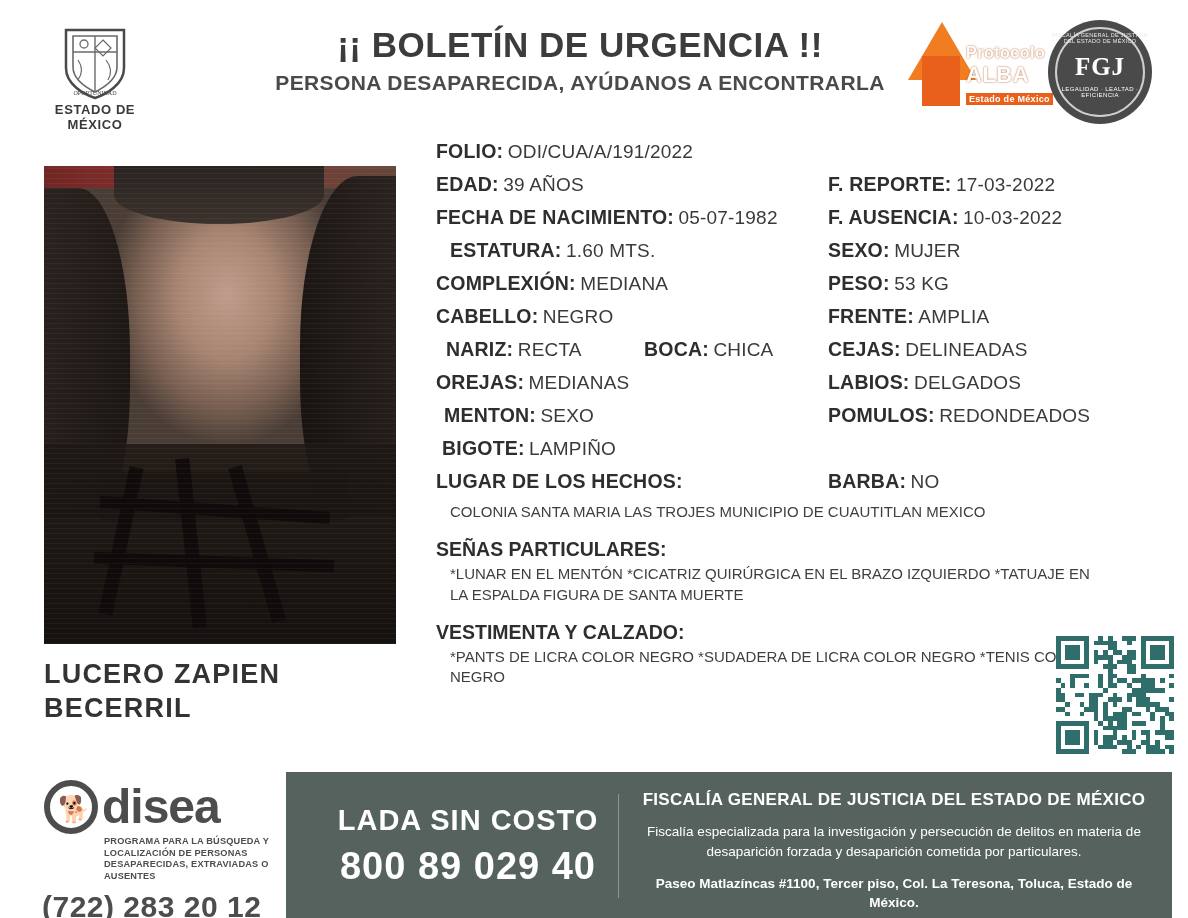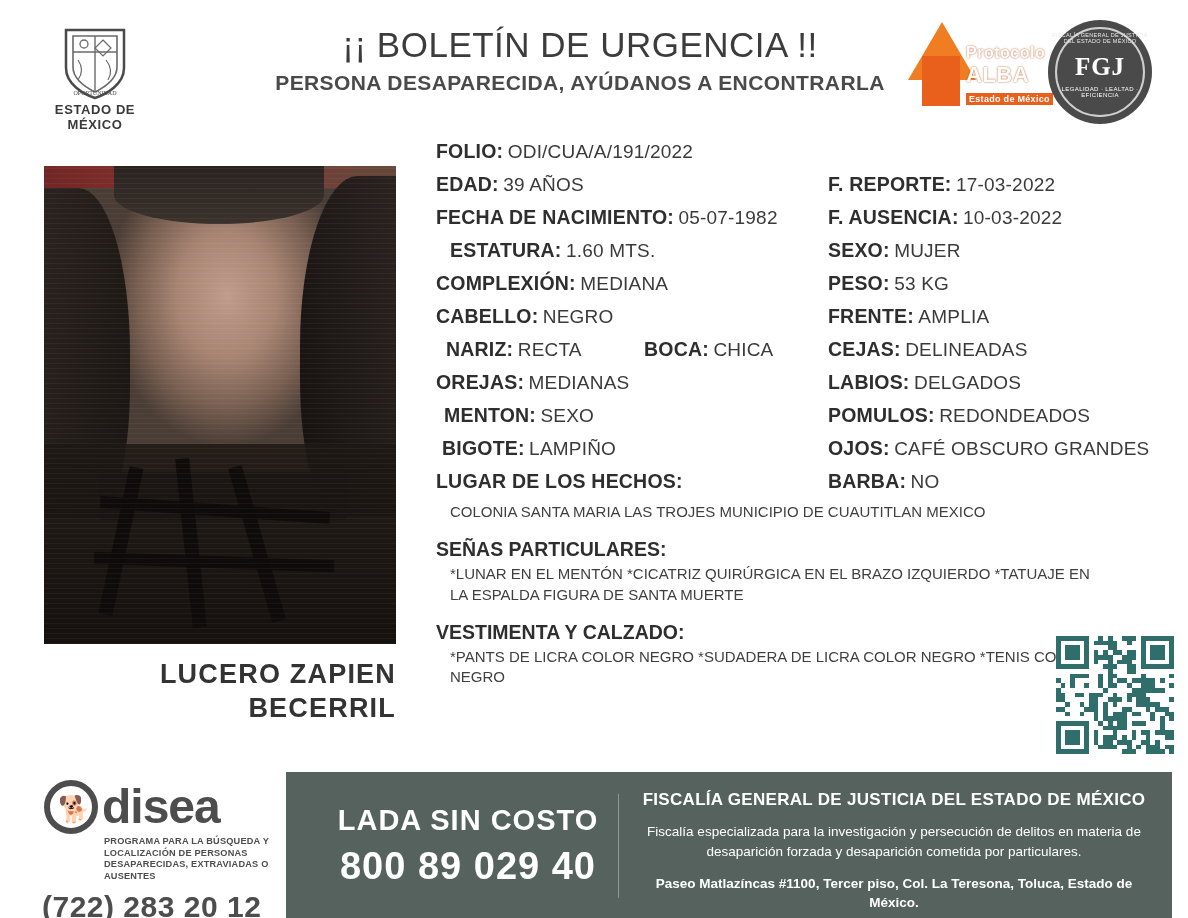"¡¡ BOLETÍN DE URGENCIA !!" .title-main { font-weight: normal -> bold }
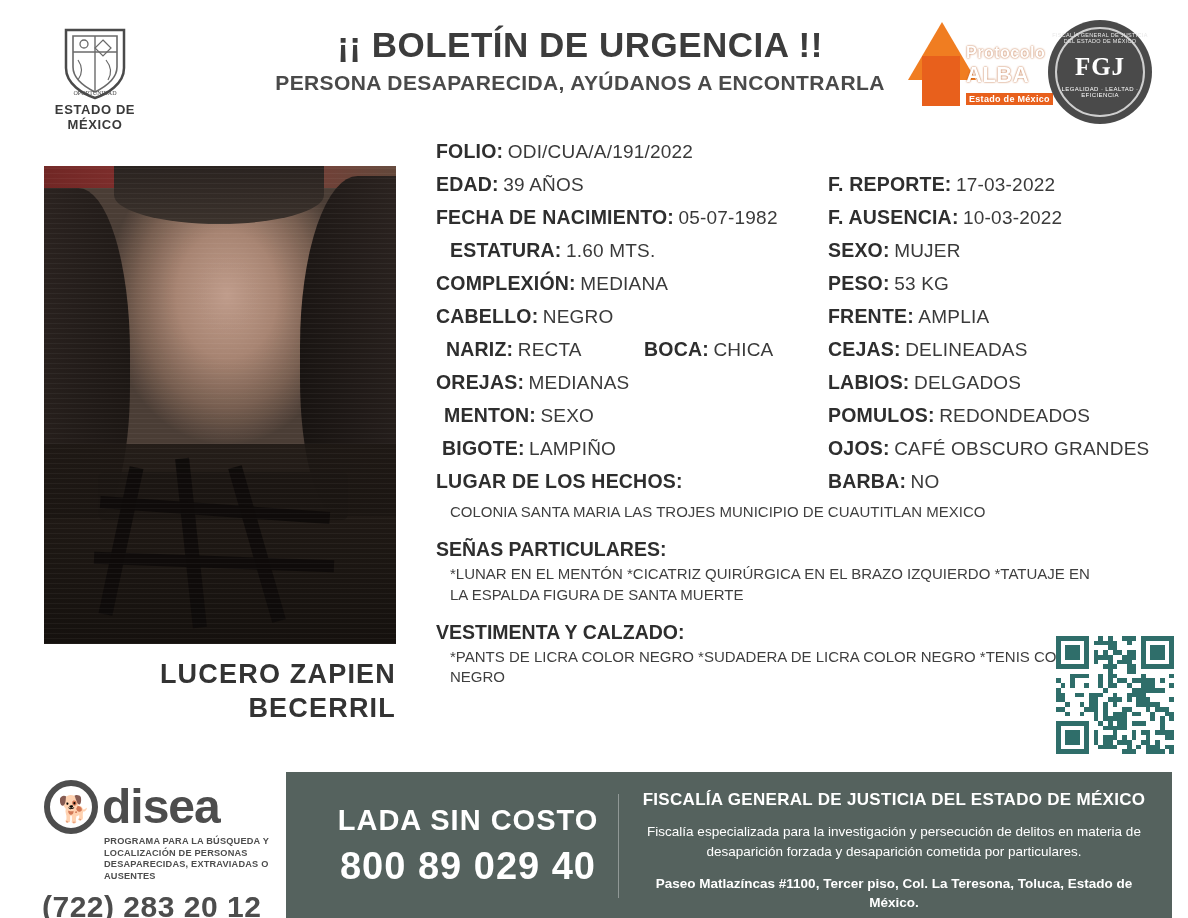"OJOS: CAFÉ OBSCURO GRANDES" span.right { html: <span> <span>OJOS:</span> <span>CAFÉ OBSCURO GRANDES</span> </span> -> none }
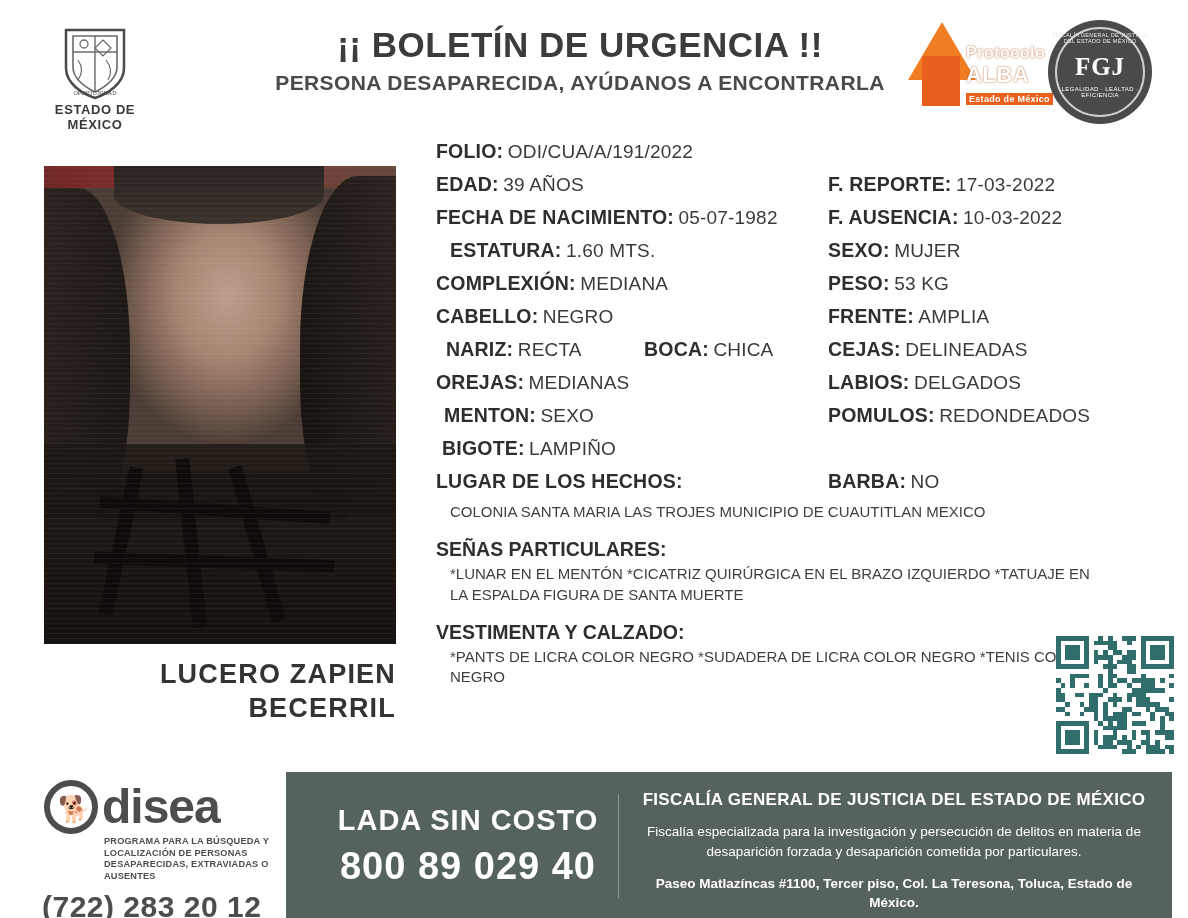"LUCERO ZAPIEN BECERRIL" .name-block { text-align: right -> left }
